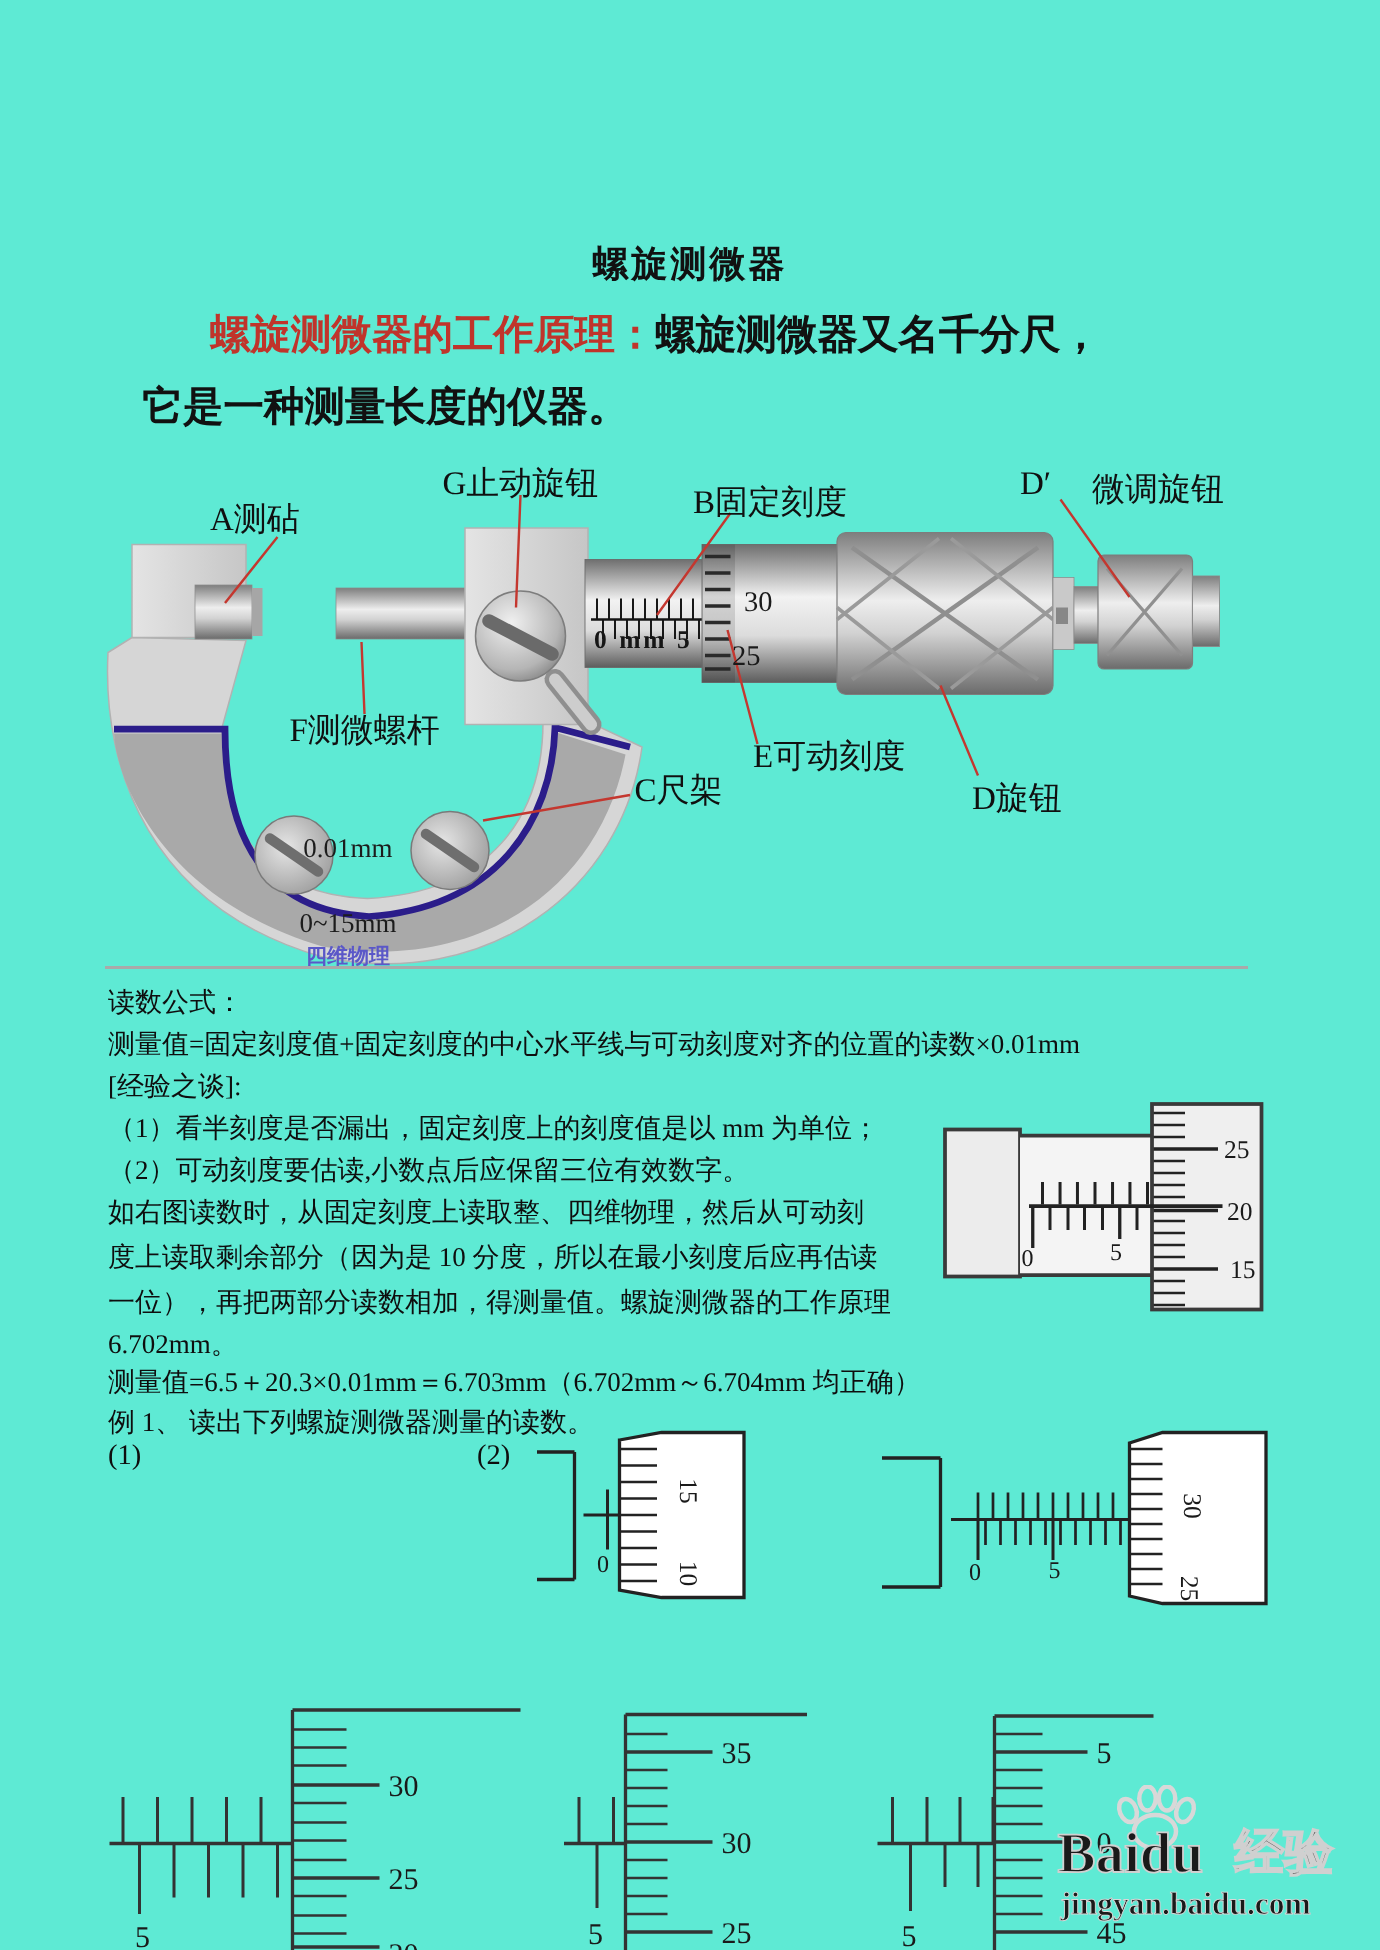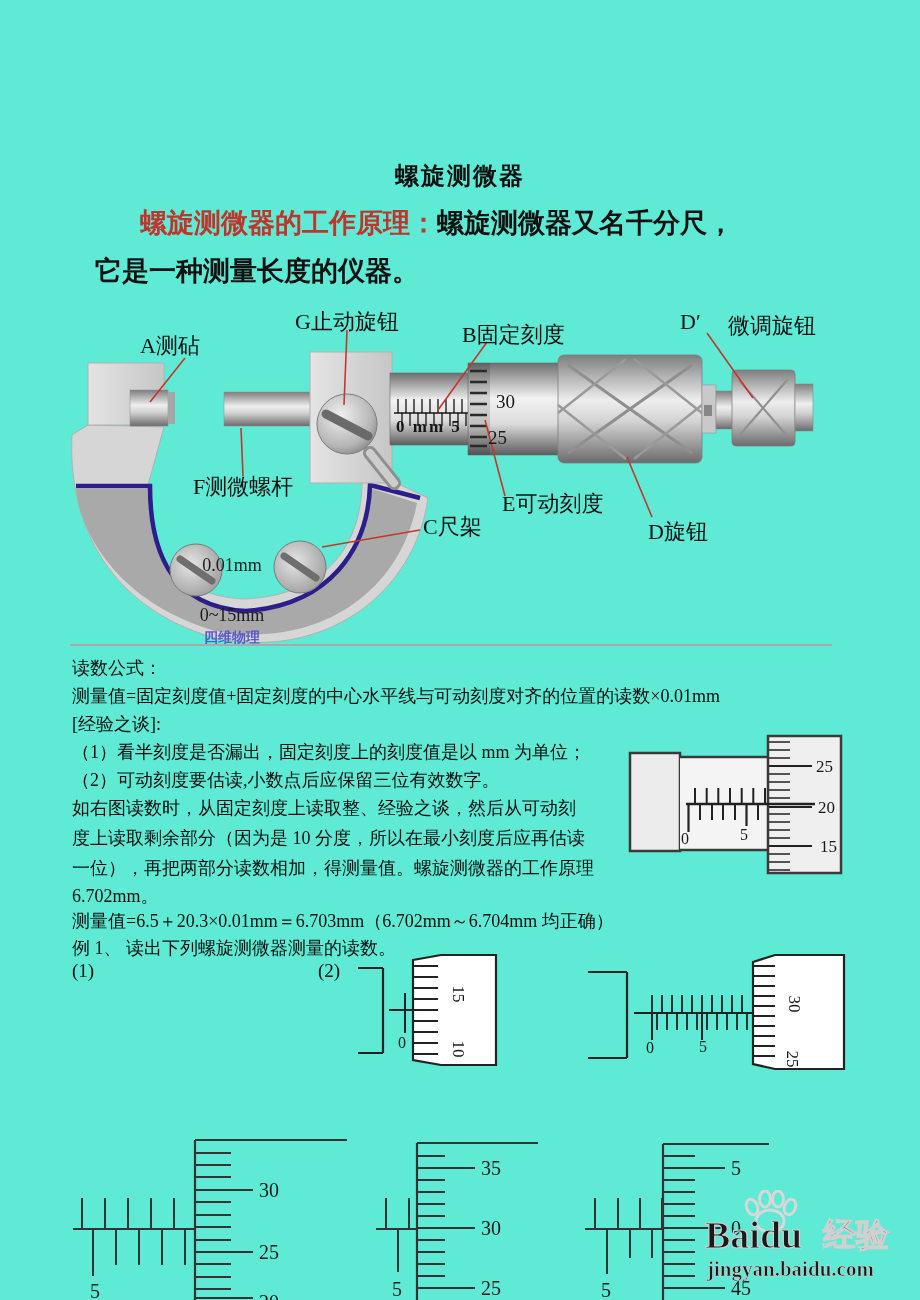"如右图读数时，从固定刻度上读取整、经验之谈，然后从可动刻" div.bline { text: 经验之谈 -> 四维物理 }
